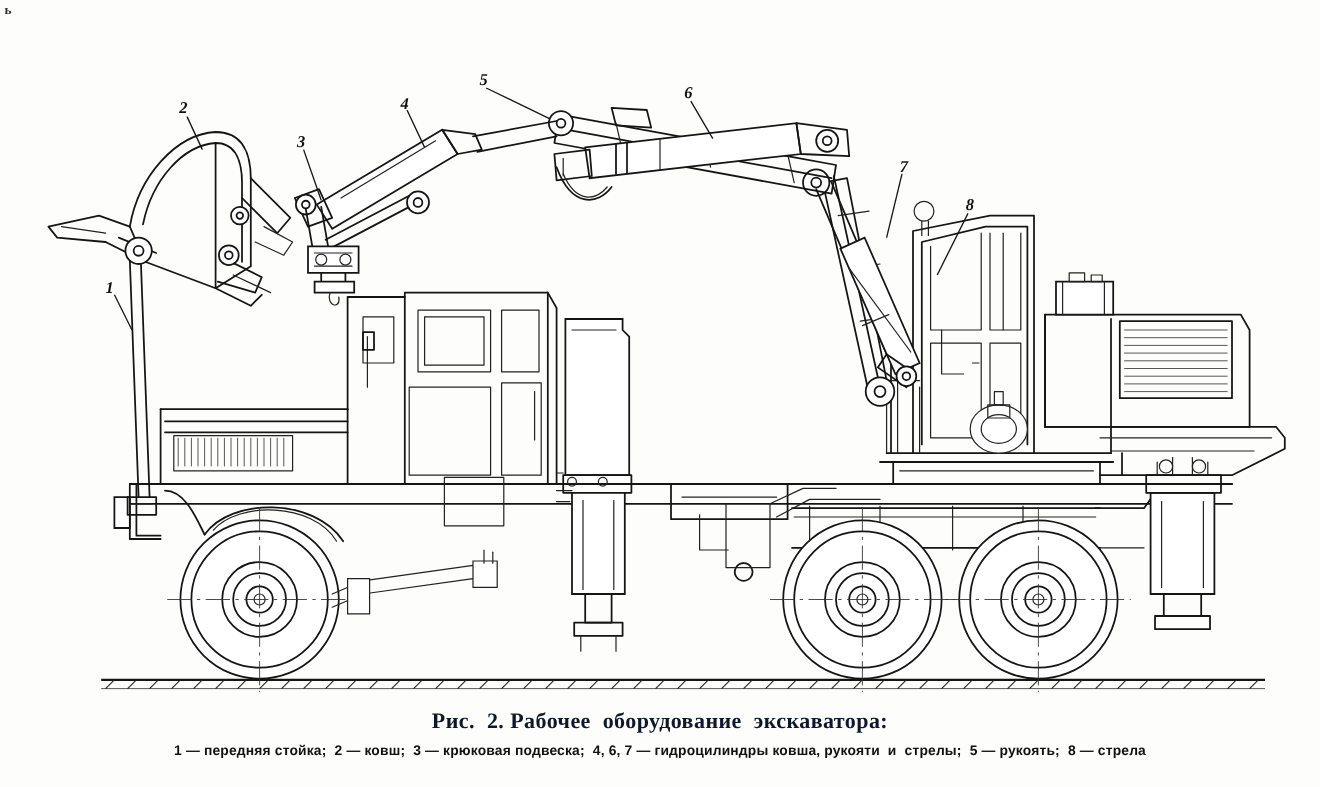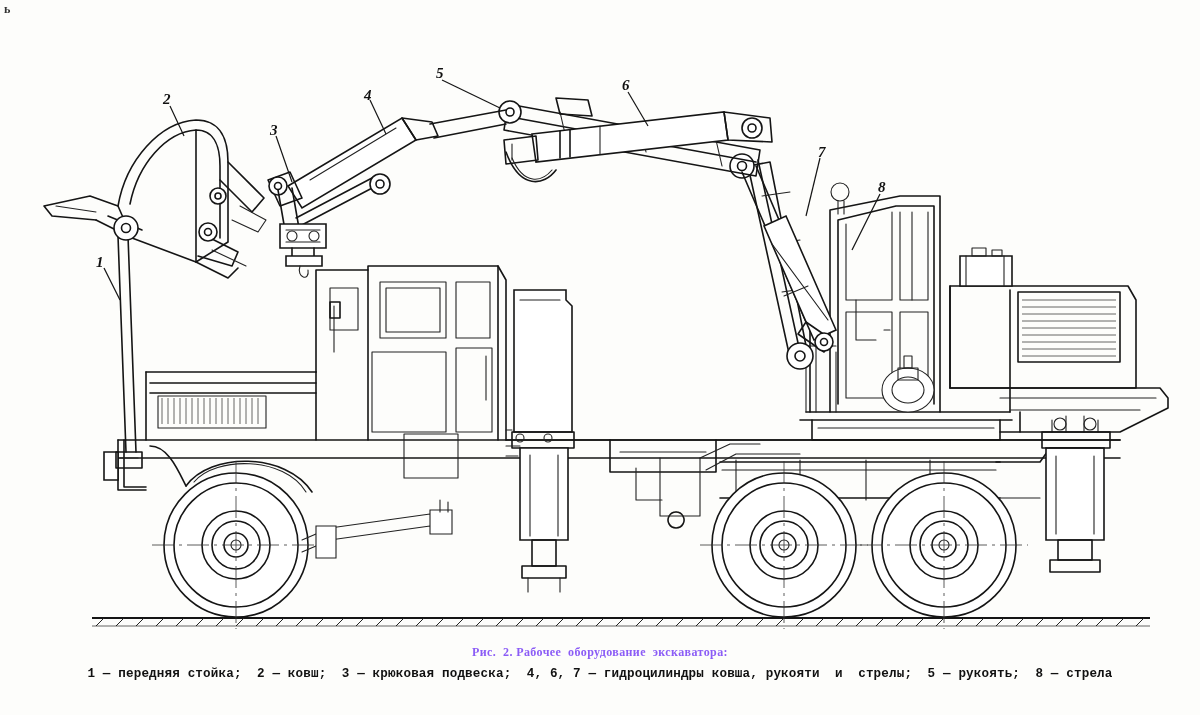"Рис. 2. Рабочее оборудование" #caption-title { color: #8b5cf6 -> #0f172a; font-size: 12px -> 20px }
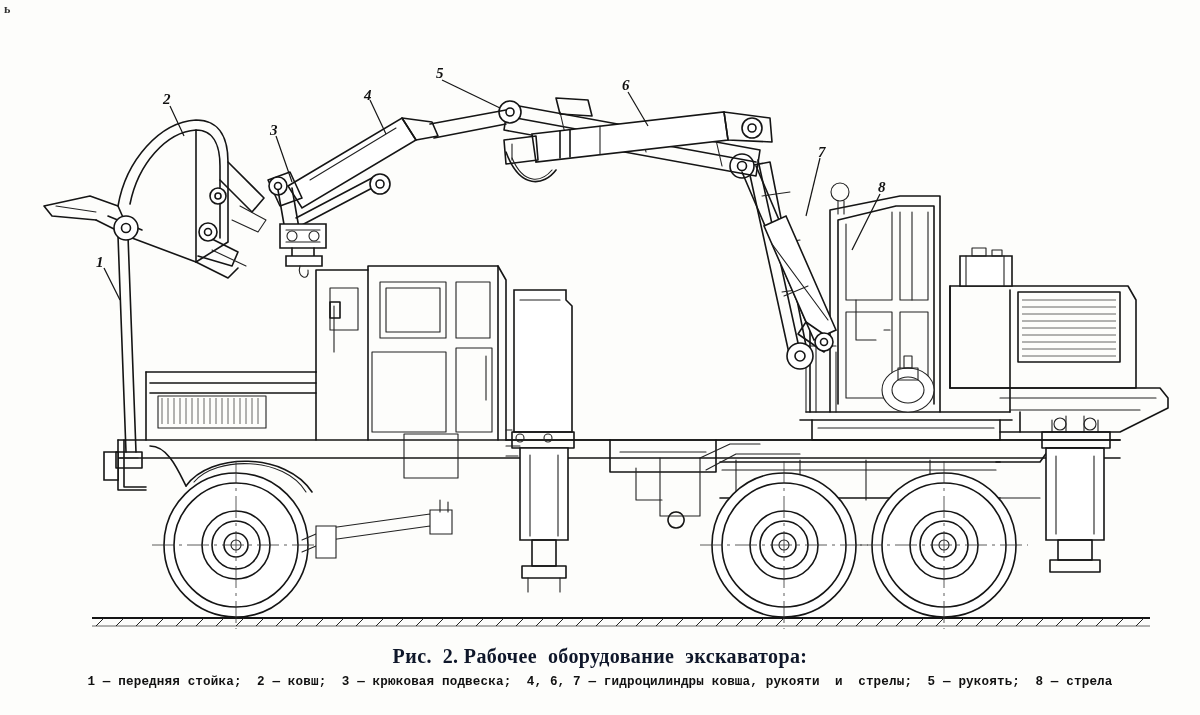"1 — передняя стойка; 2" #caption-legend { font-family: Liberation Mono, monospace -> Liberation Sans, sans-serif }
